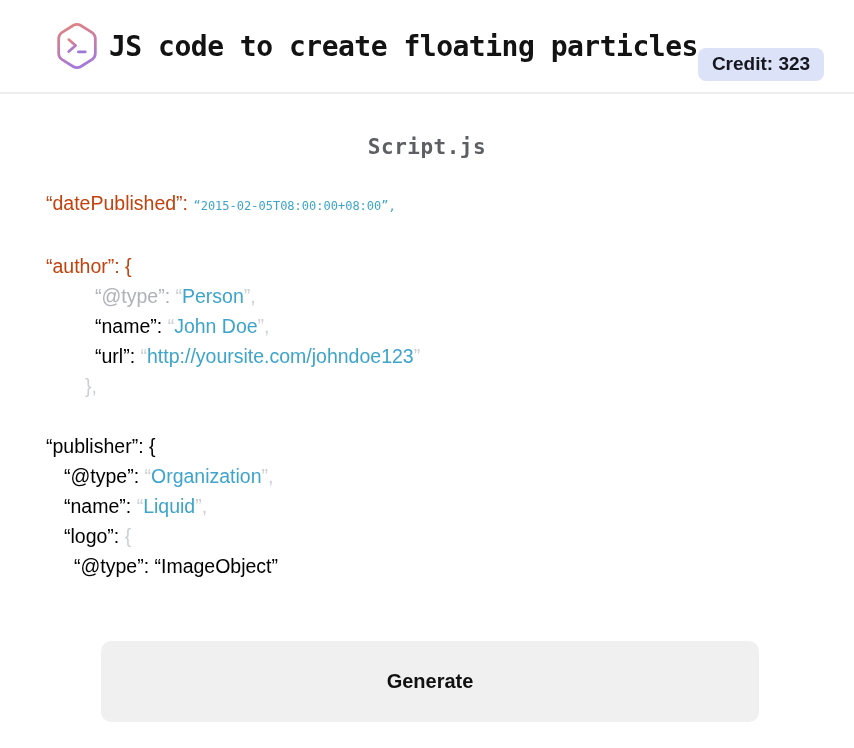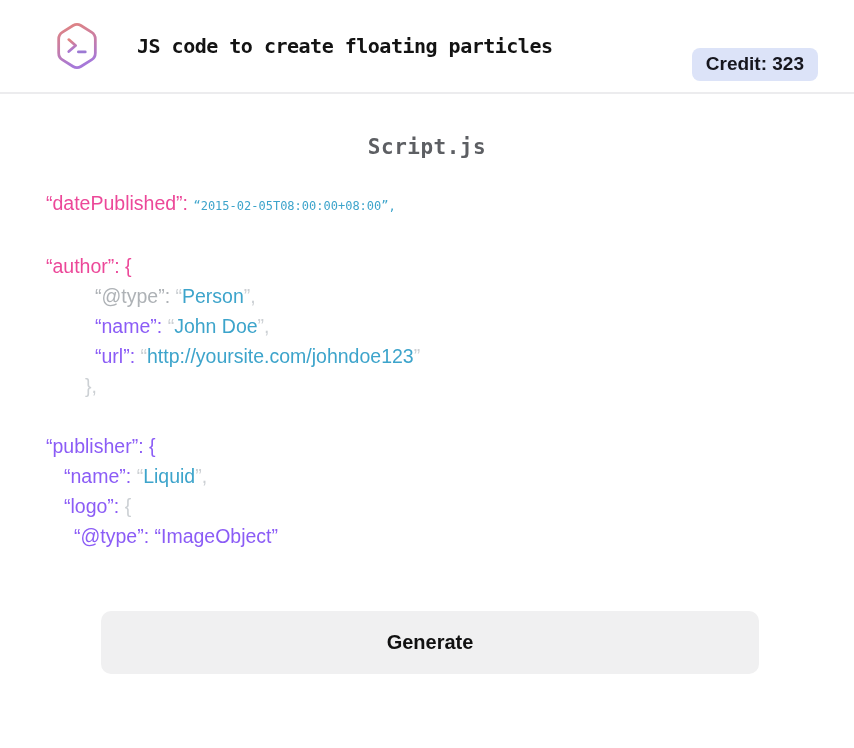"JS code to create floating" .page-title { font-size: 20px -> 28px; margin-left: 38px -> 10px }
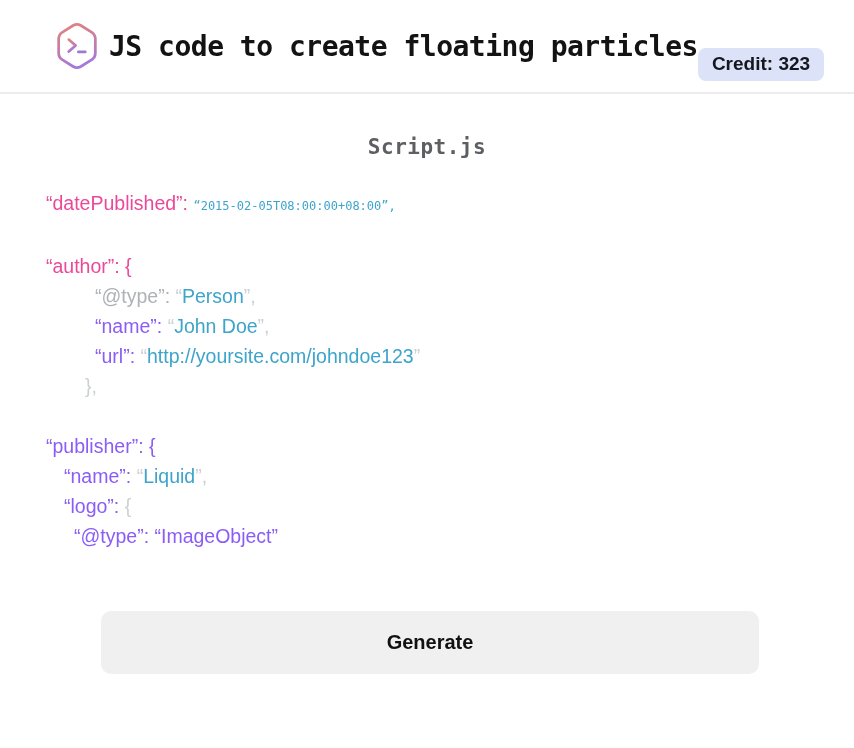"“datePublished”" .seg-key { color: #ec4899 -> #c2410c }
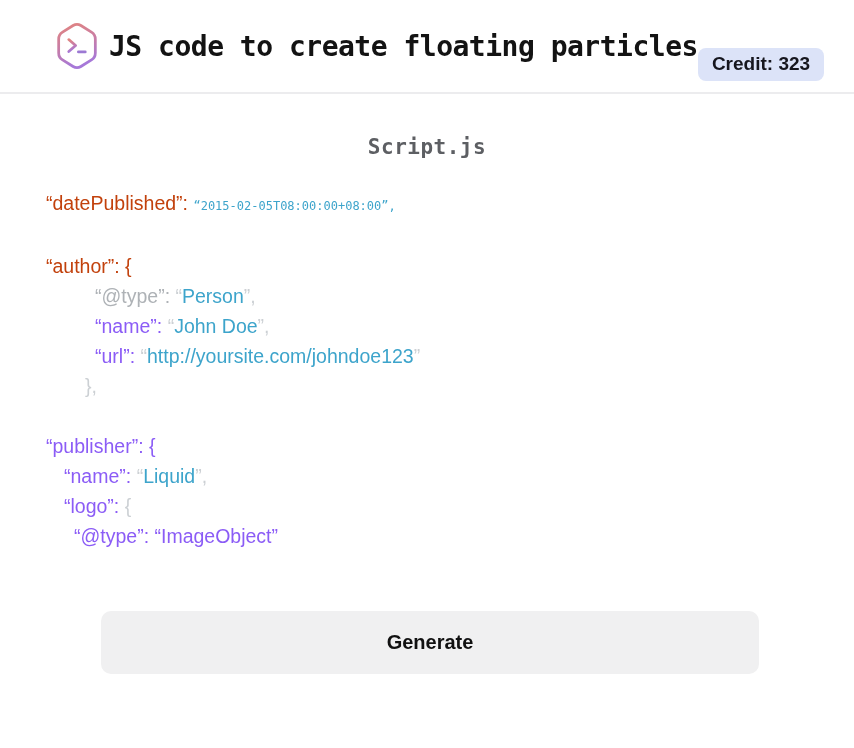"“name”" .seg-key-dark { color: #8b5cf6 -> #000000 }
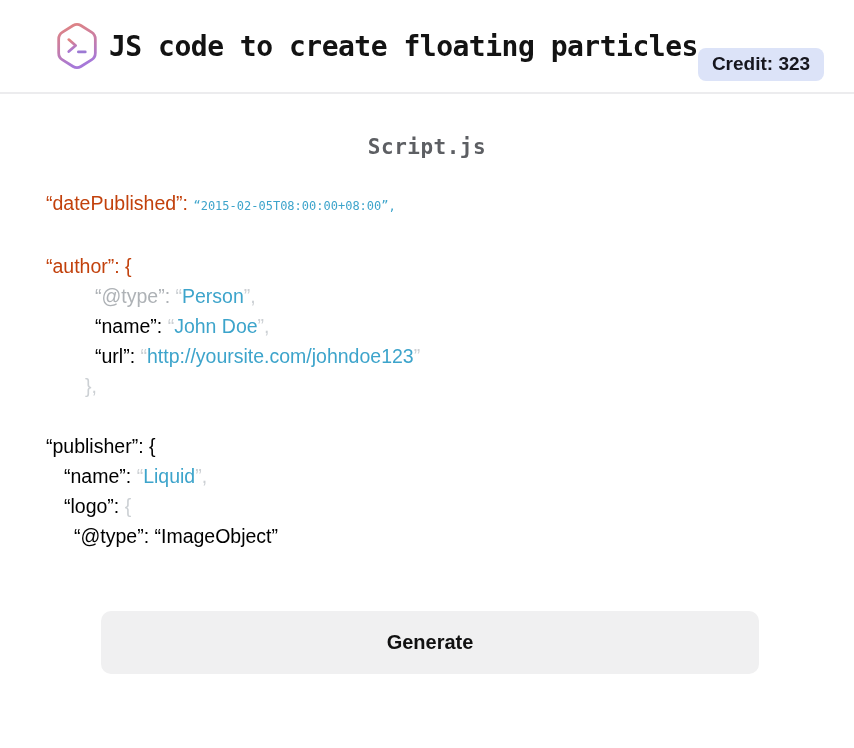"“@type”: “Organization”," div.code-line { html: none -> <div><span>“@type”</span><span>: </span><span>“</span><span>Organization</span><span>”,</span></div> }
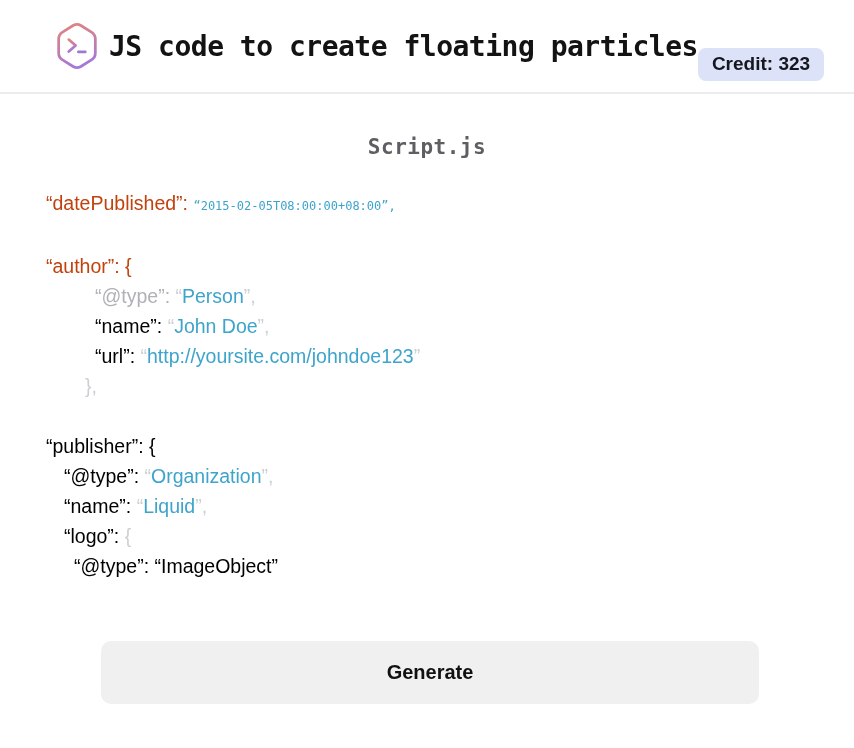"Generate" .generate-button { height: 63px -> 81px }
